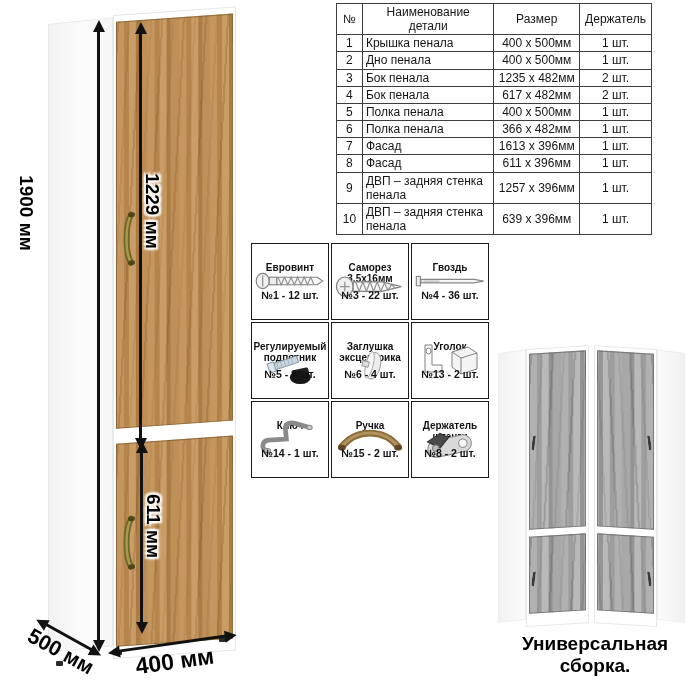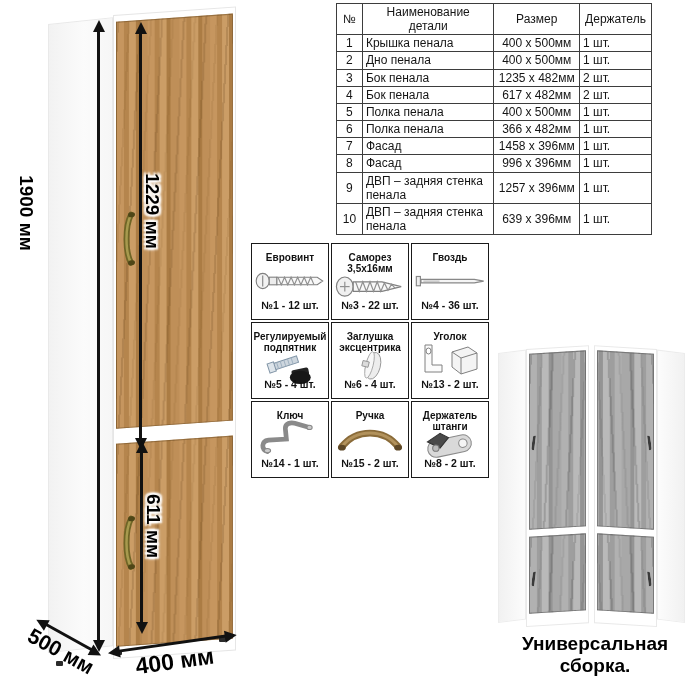"1 шт." .col-qty { text-align: none -> center }
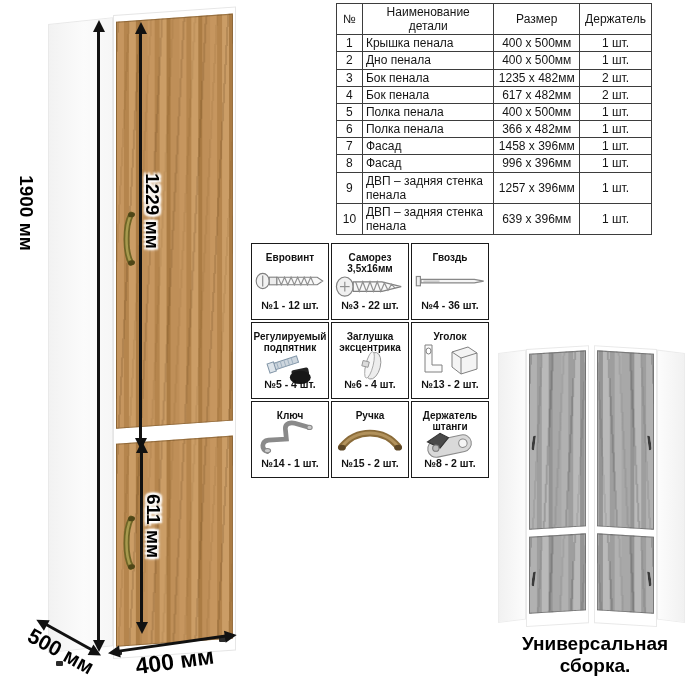"1458 x 396мм" td.col-size { text: 1458 -> 1613 }
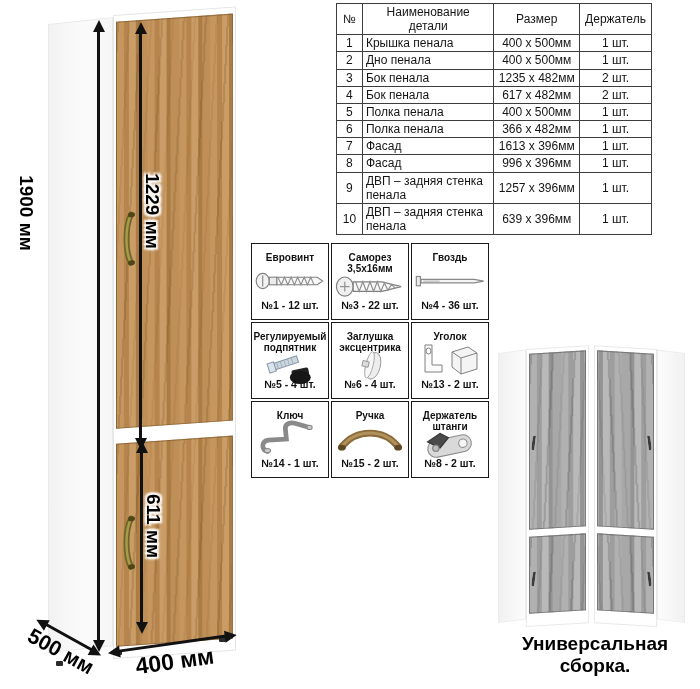"996 x 396мм" td.col-size { text: 996 -> 611 }
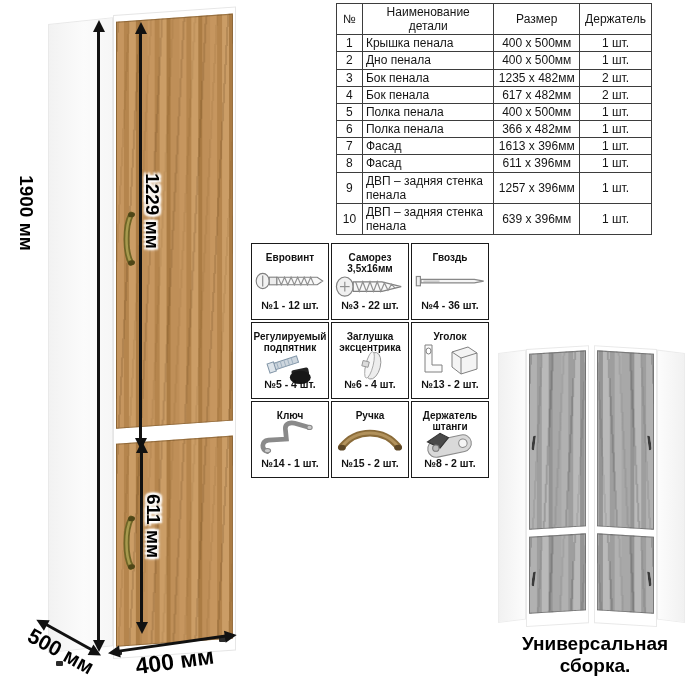"Евровинт" .hw-cell { padding: 8px 1px -> 18px 1px }
